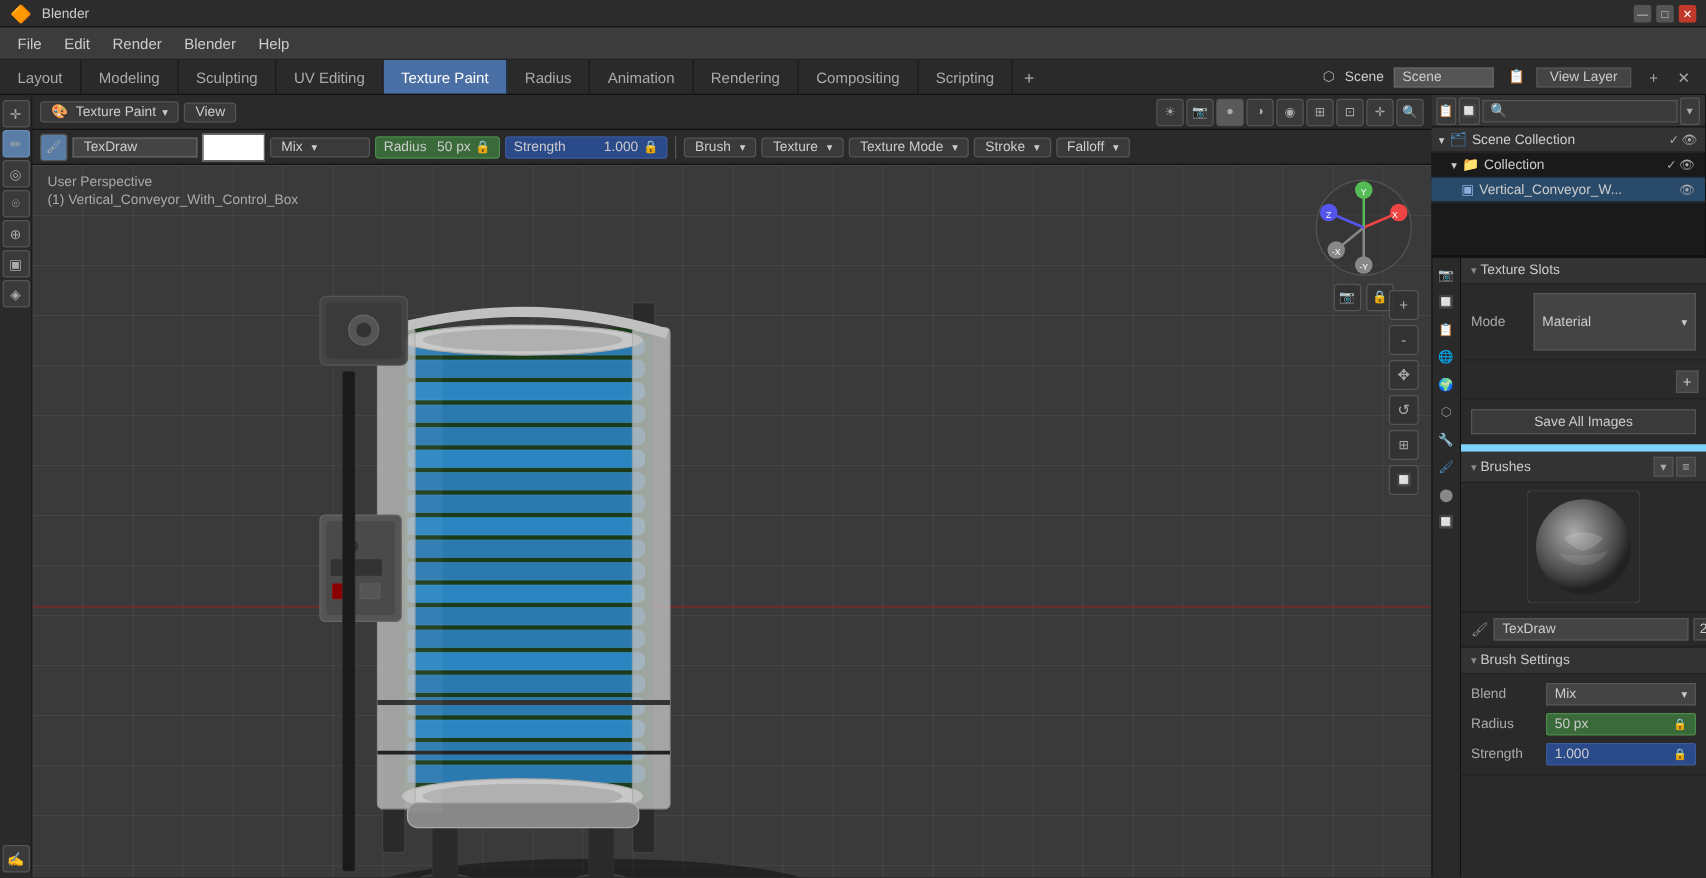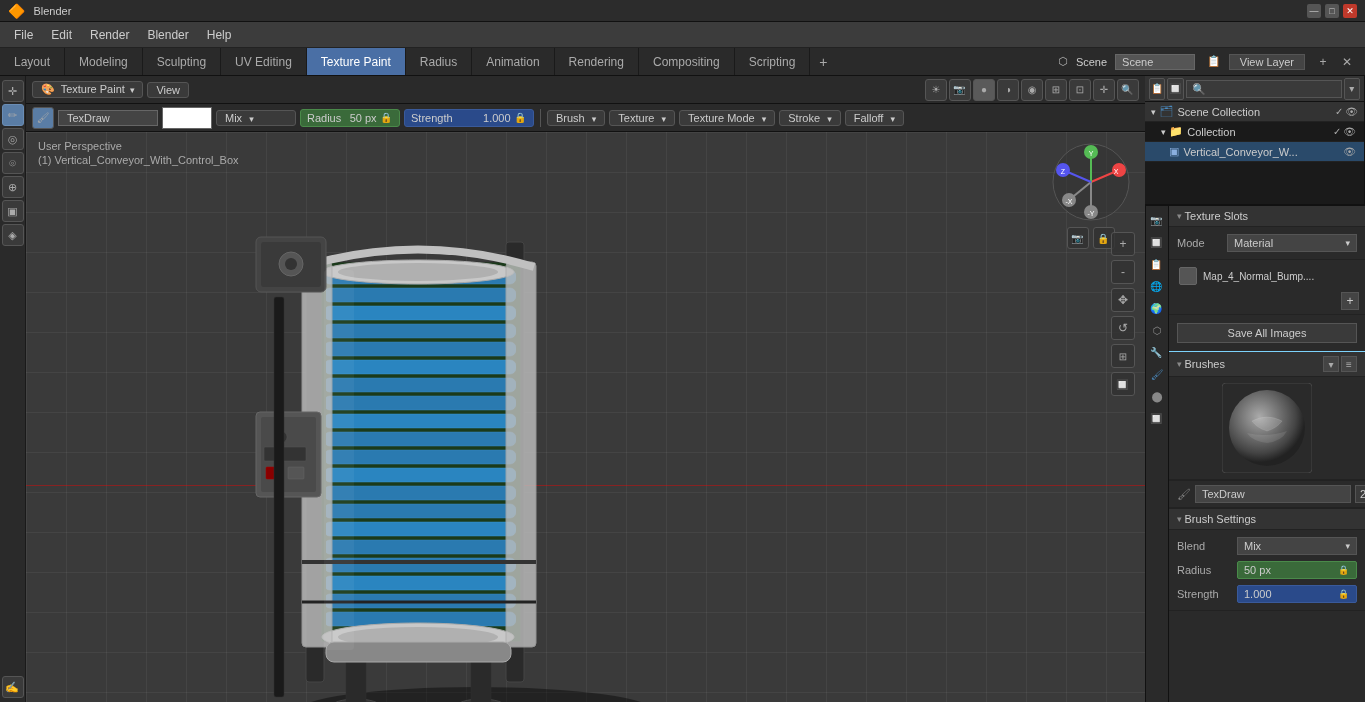"Material" div.mode-dropdown { padding: 2px 6px -> 16px 6px }
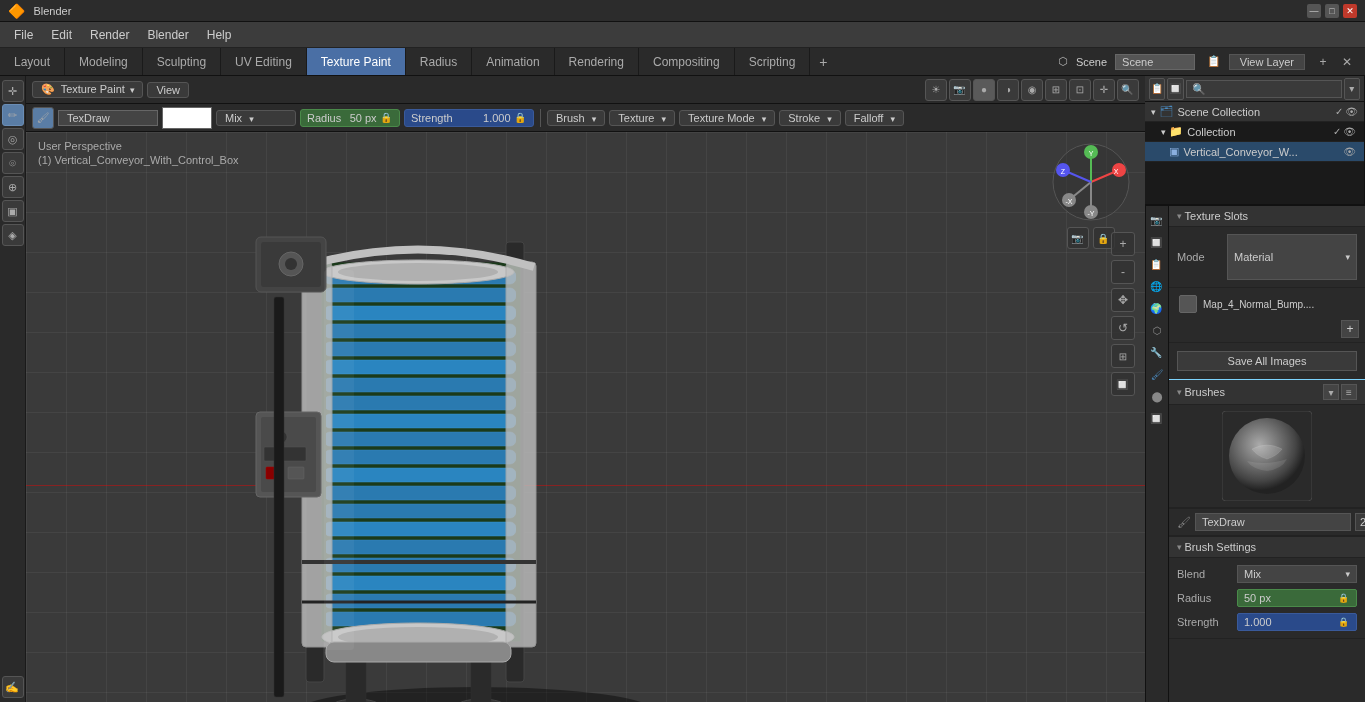"Map_4_Normal_Bump...." div.texture-item { html: <div> <div></div> <span>Map_4_Normal_Bump....</span> </div> -> none }
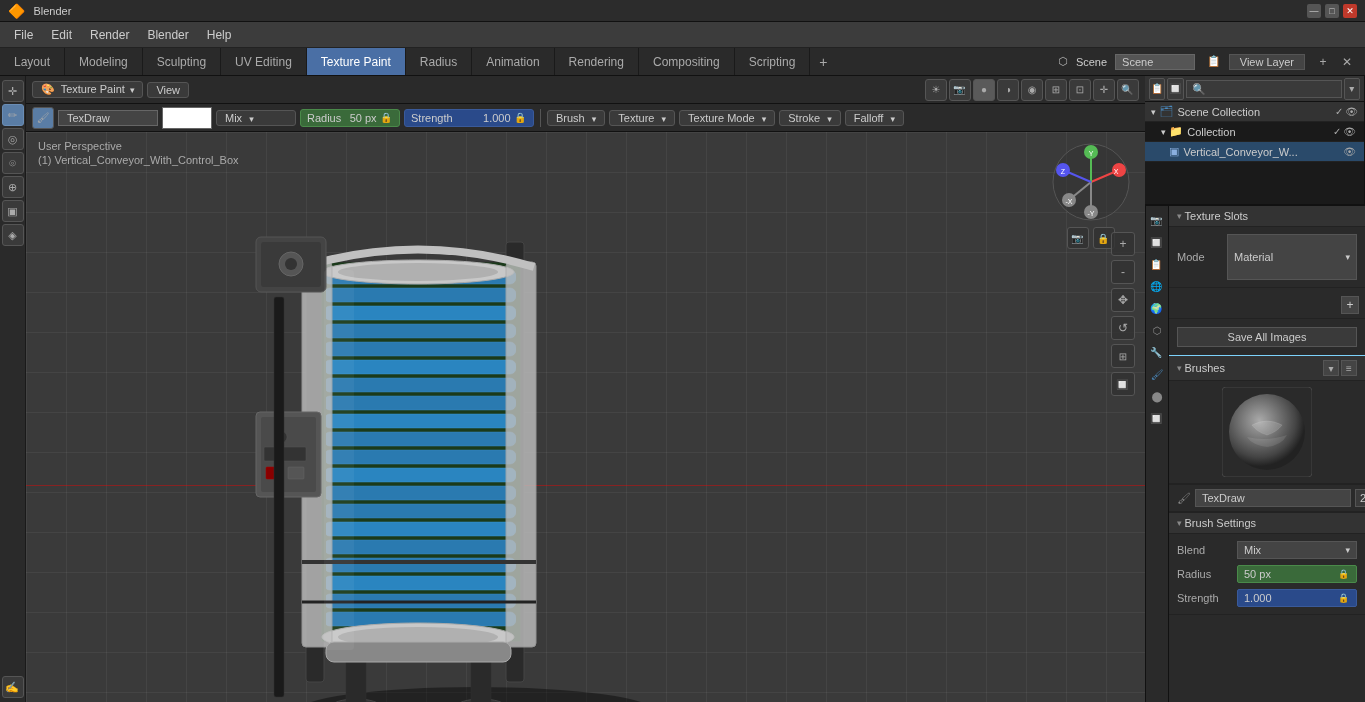"Save All Images" div { border-bottom: 1px solid #7dd3fc -> 6px solid #7dd3fc }
